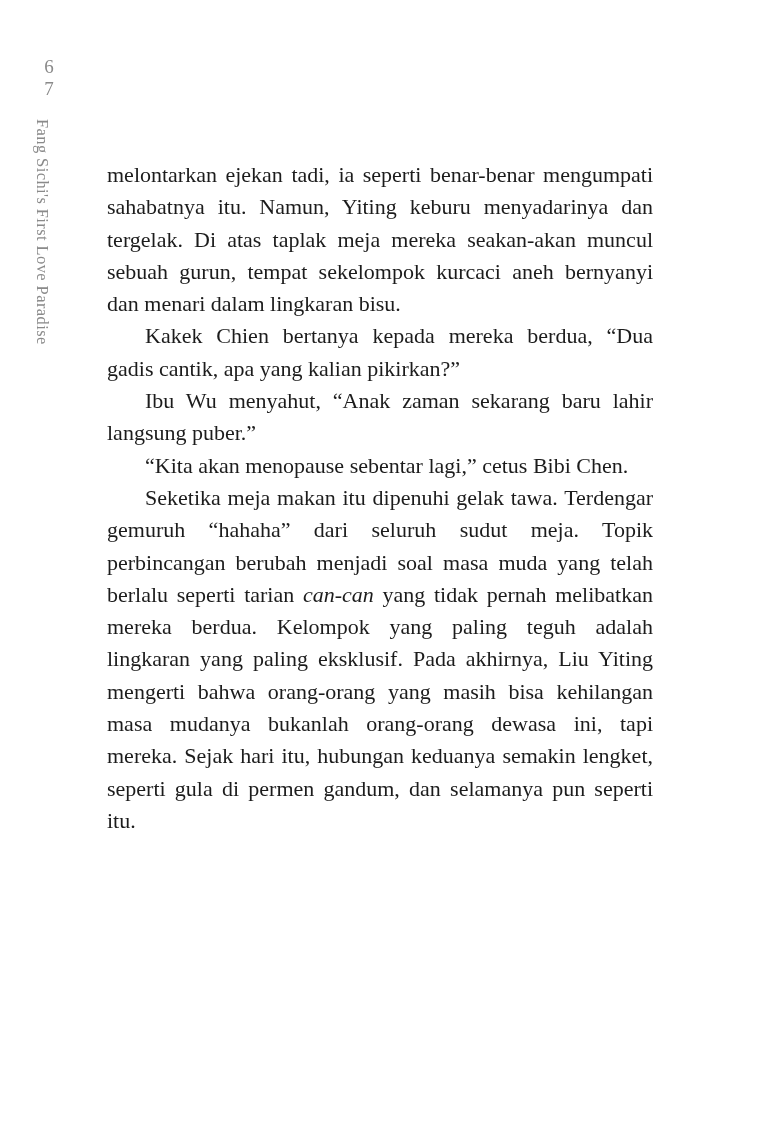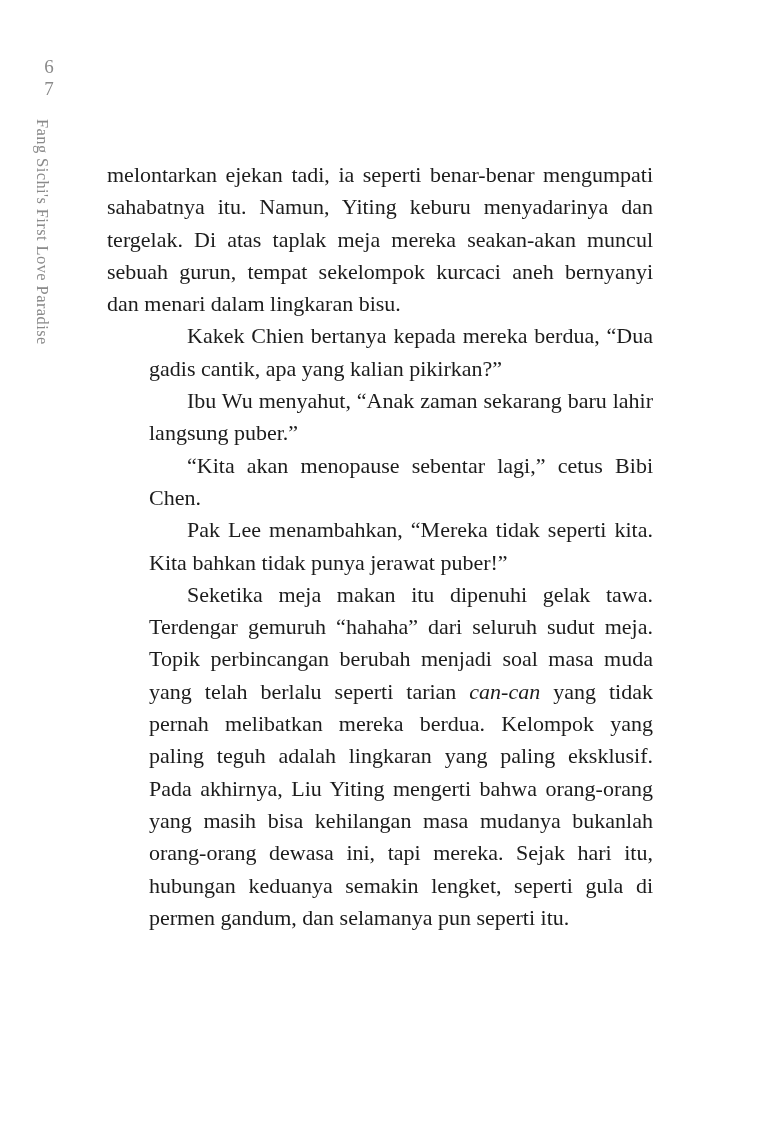"Kakek Chien bertanya kepada mereka" .text-block p.indent { margin-left: 42px -> none }
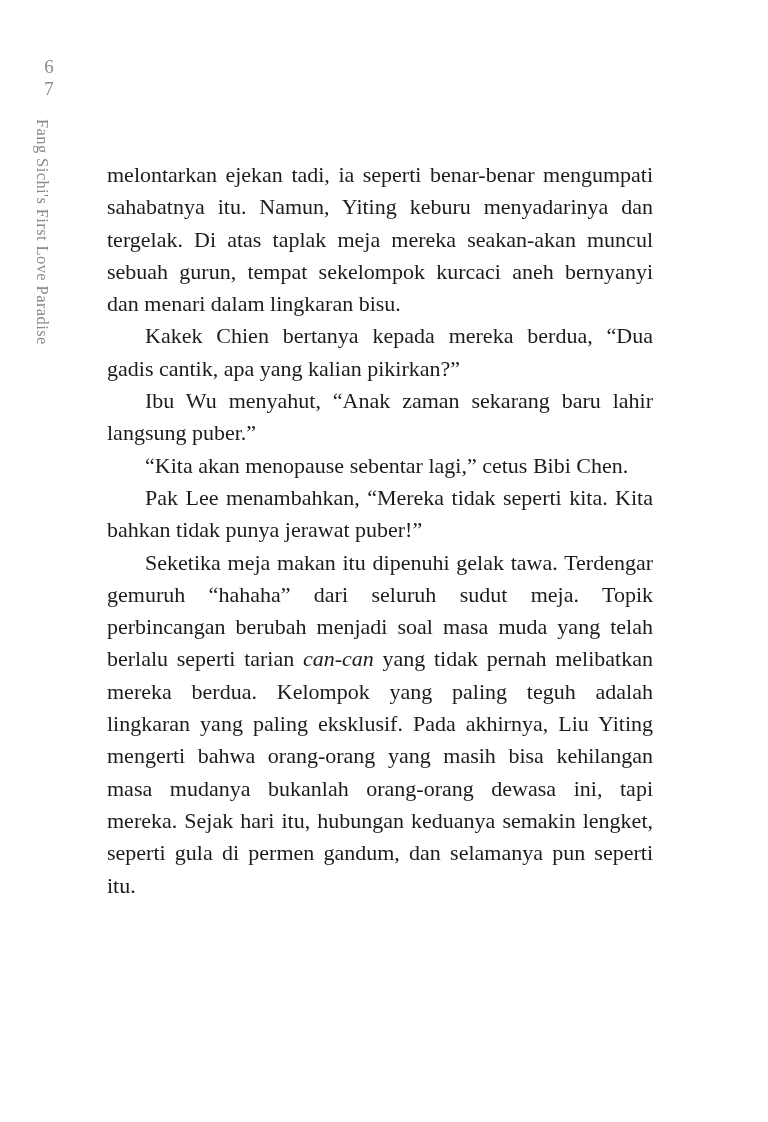"Pak Lee menambahkan, “Mereka tidak" p.indent { html: <p><span>Pak Lee menambahkan, “Mereka tidak seperti kita. Kita bahkan tidak punya jerawat puber!”</span></p> -> none }
